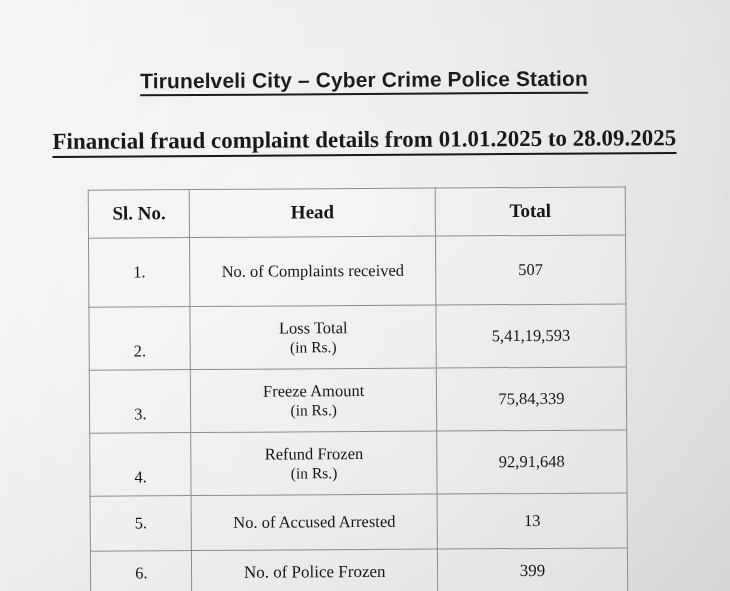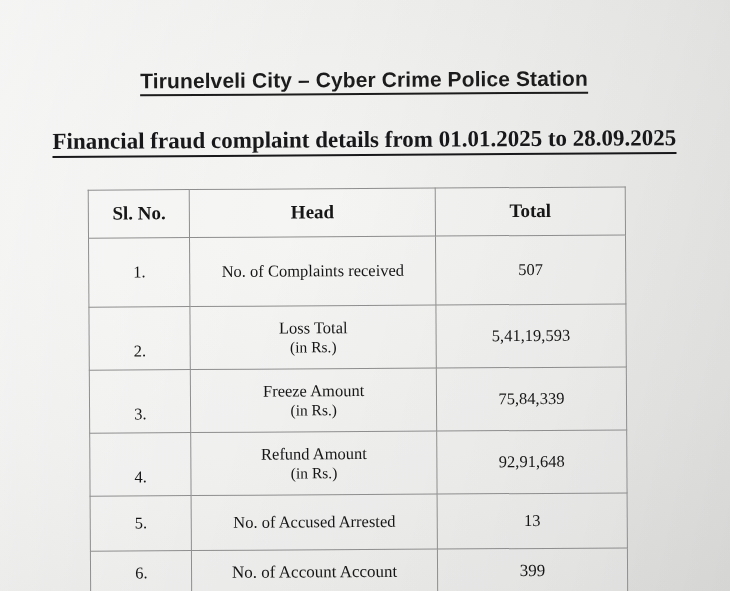"Refund Amount" span { text: Amount -> Frozen }
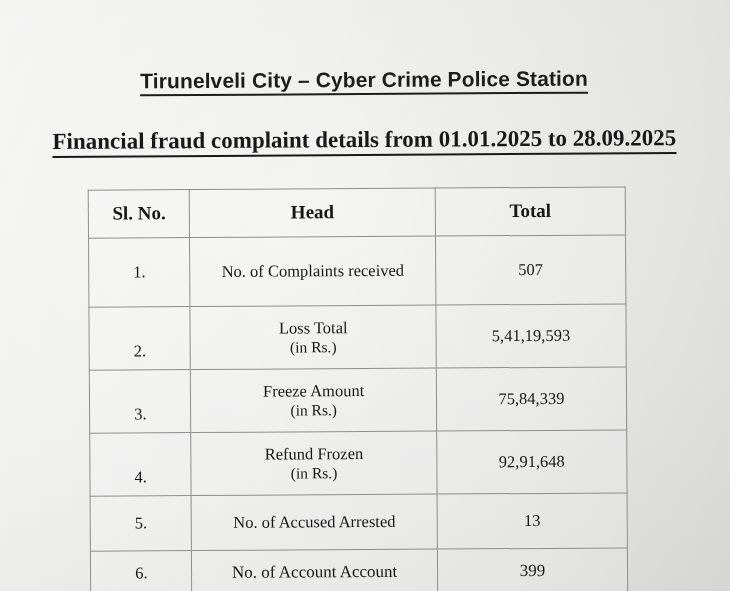"No. of Account Account" span { text: Account  Account -> Police  Frozen }
